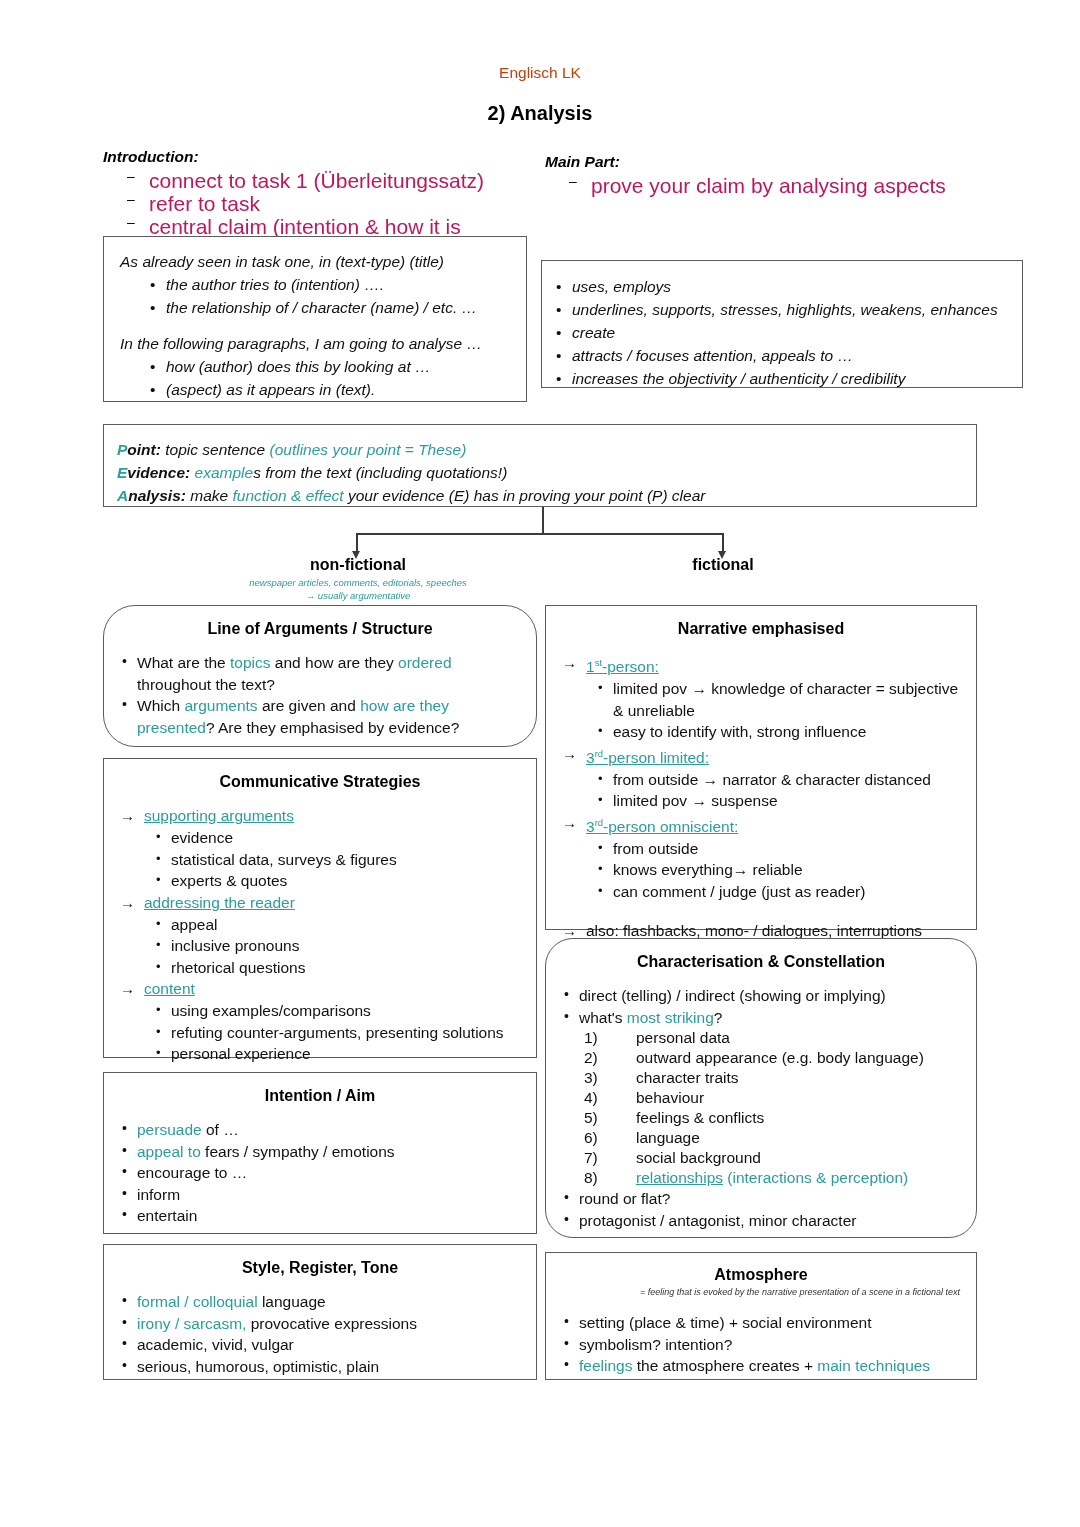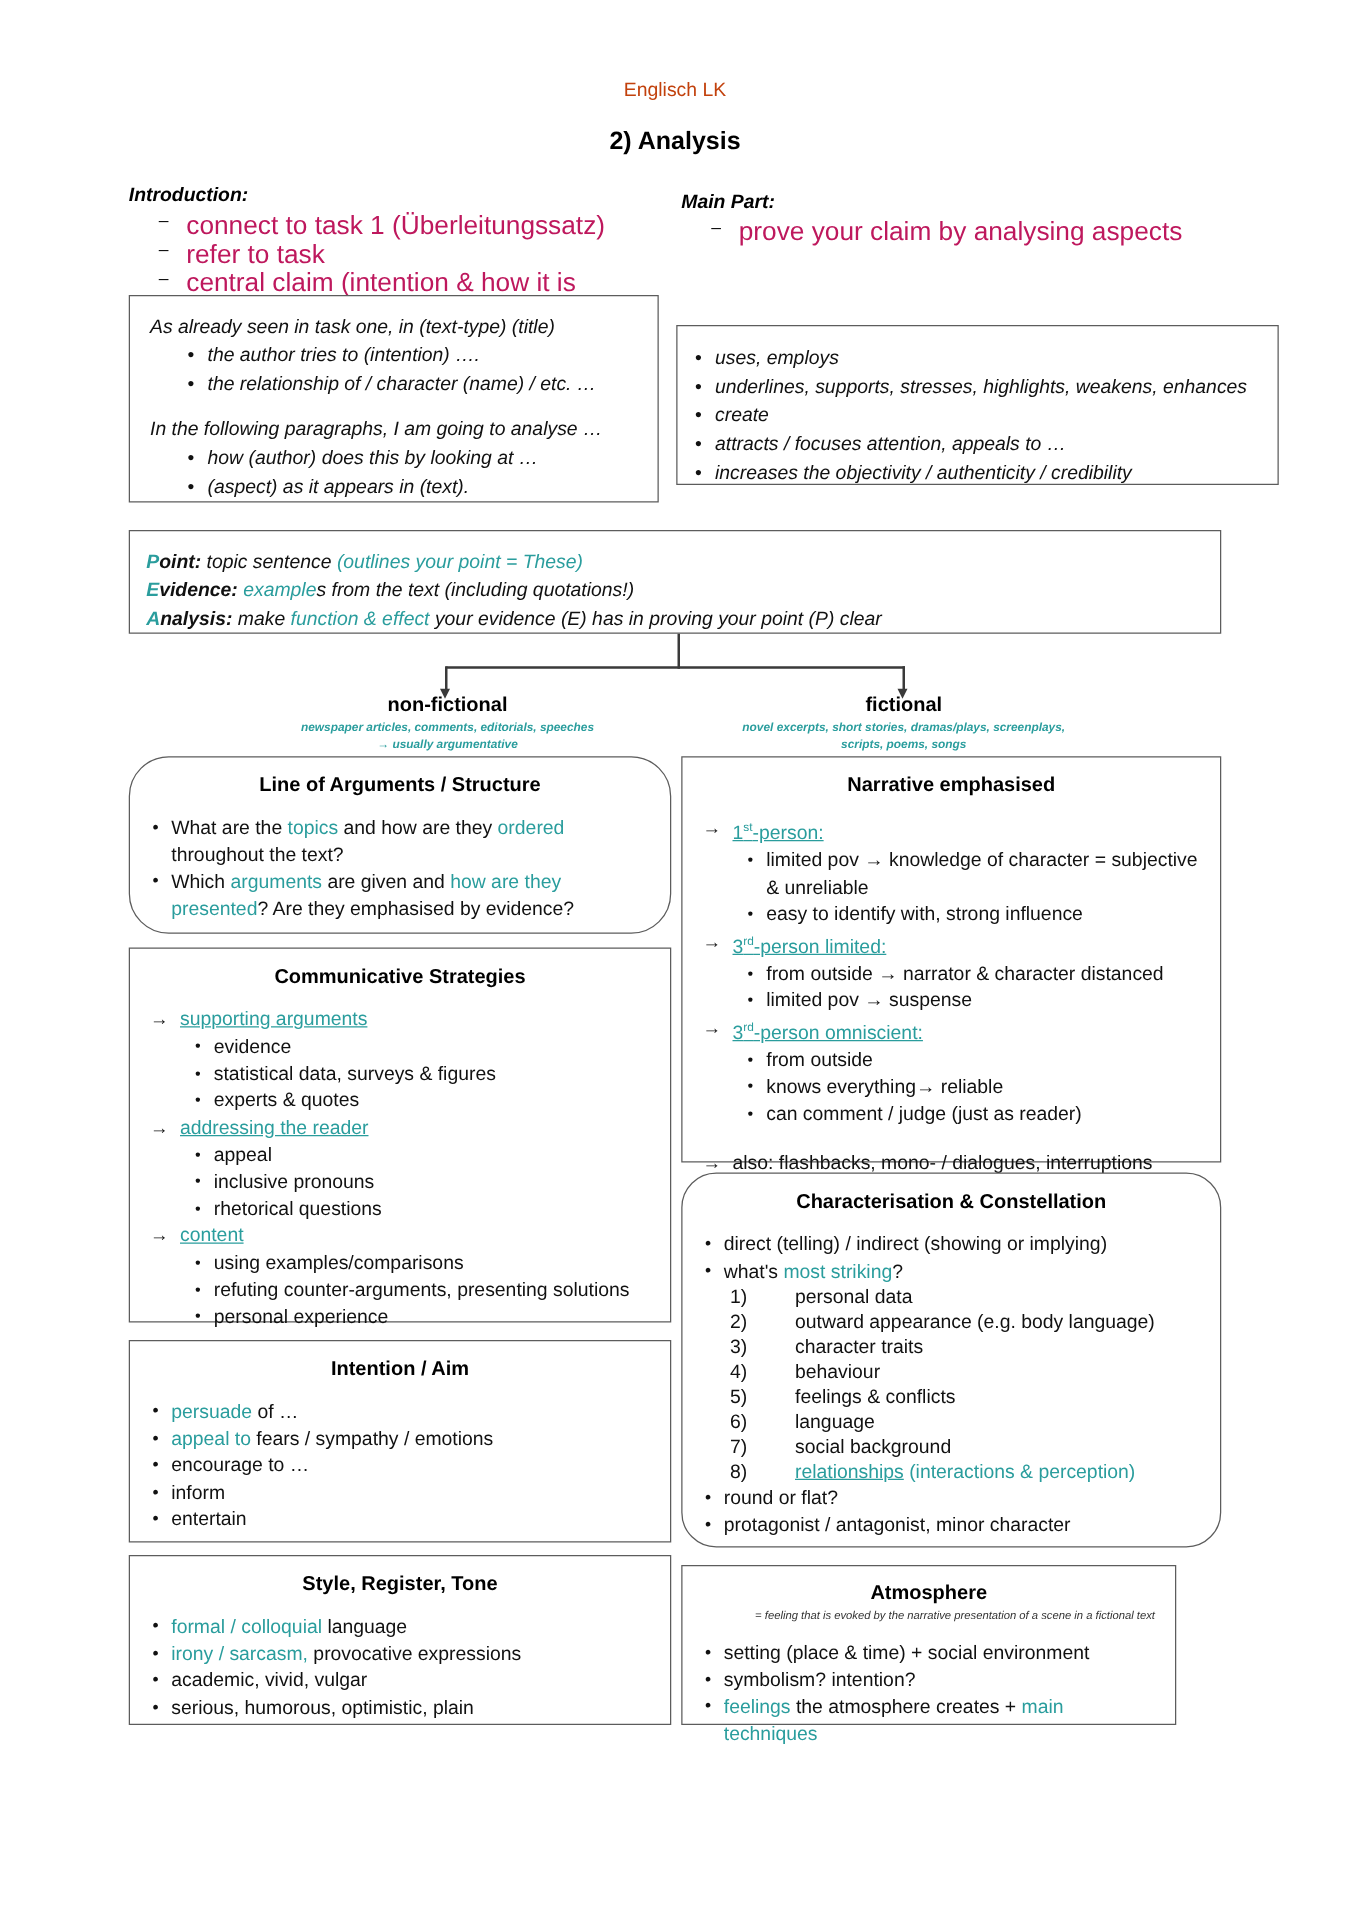"newspaper articles, comments," .branch-sub { font-weight: bold -> none }
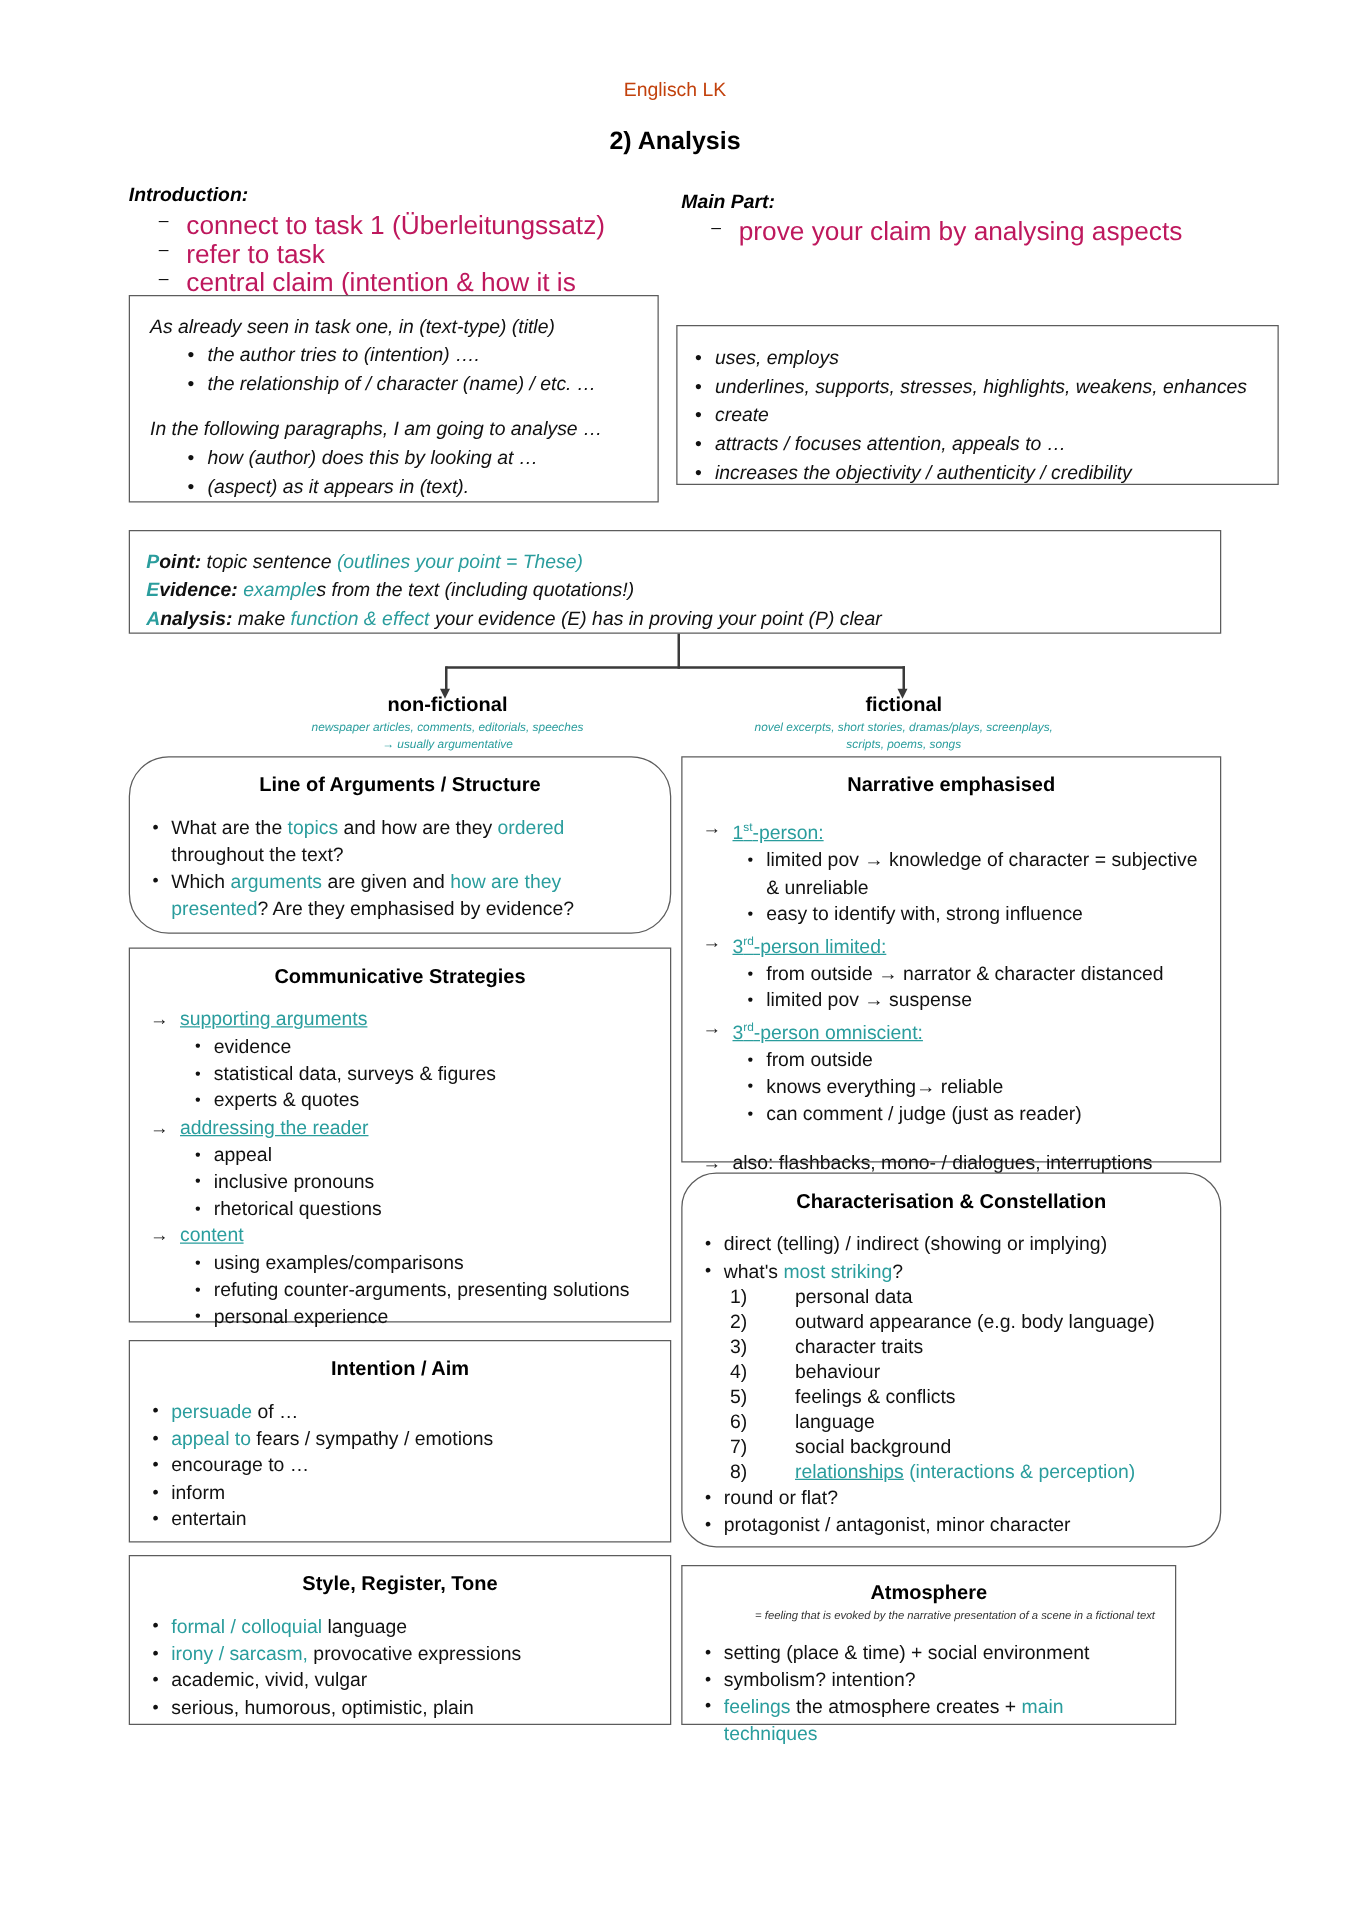"novel excerpts, short stories," div.branch-sub { html: <div> <div>novel excerpts, short stories, dramas/plays, screenplays,</div> <div>scripts, poems, songs</div> </div> -> none }
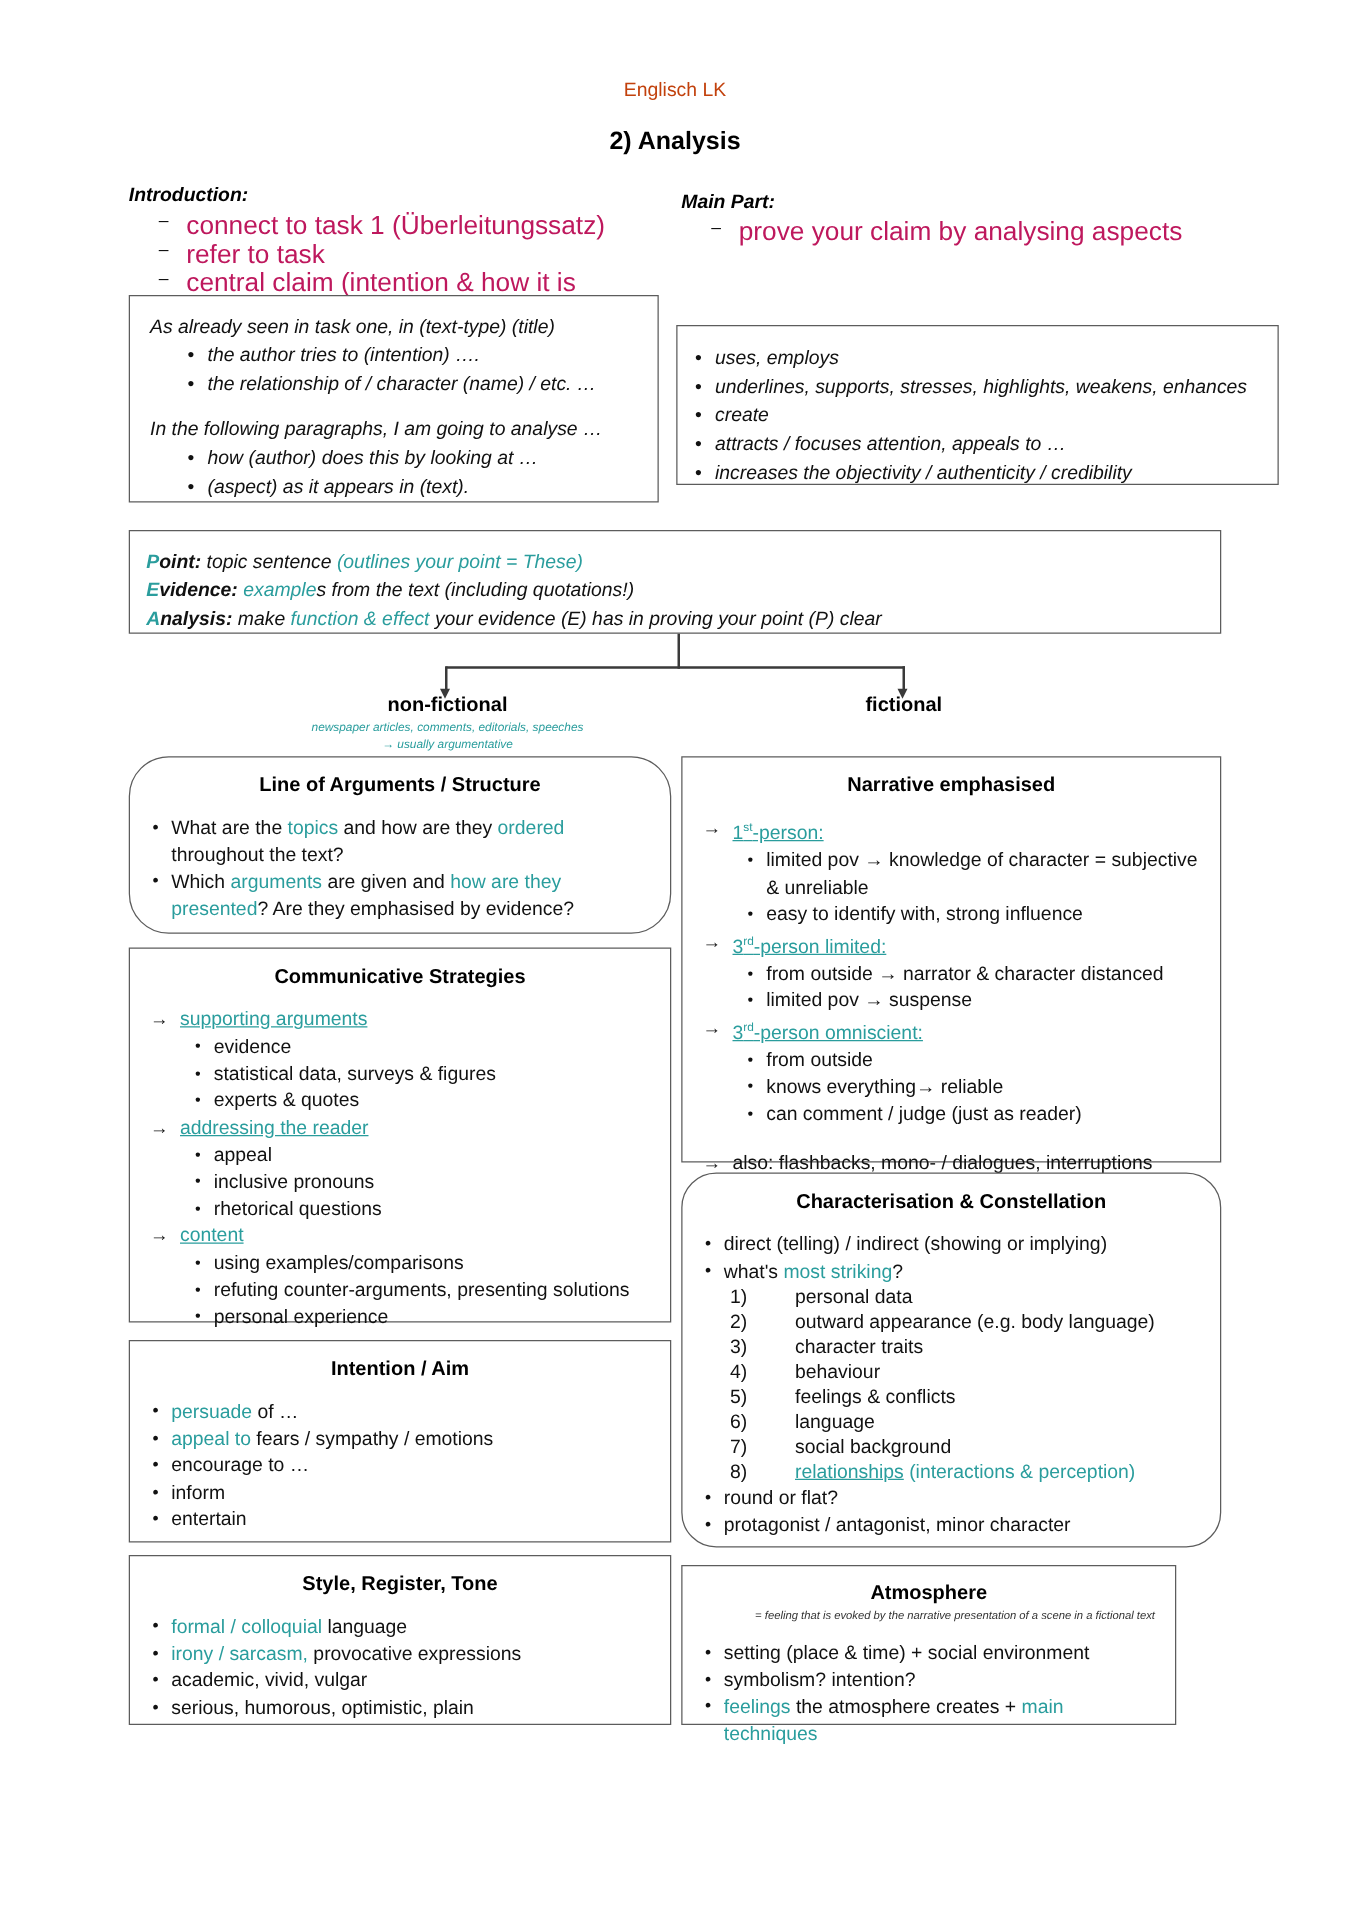"Atmosphere" .box-atm { width: 396px -> 432px }
